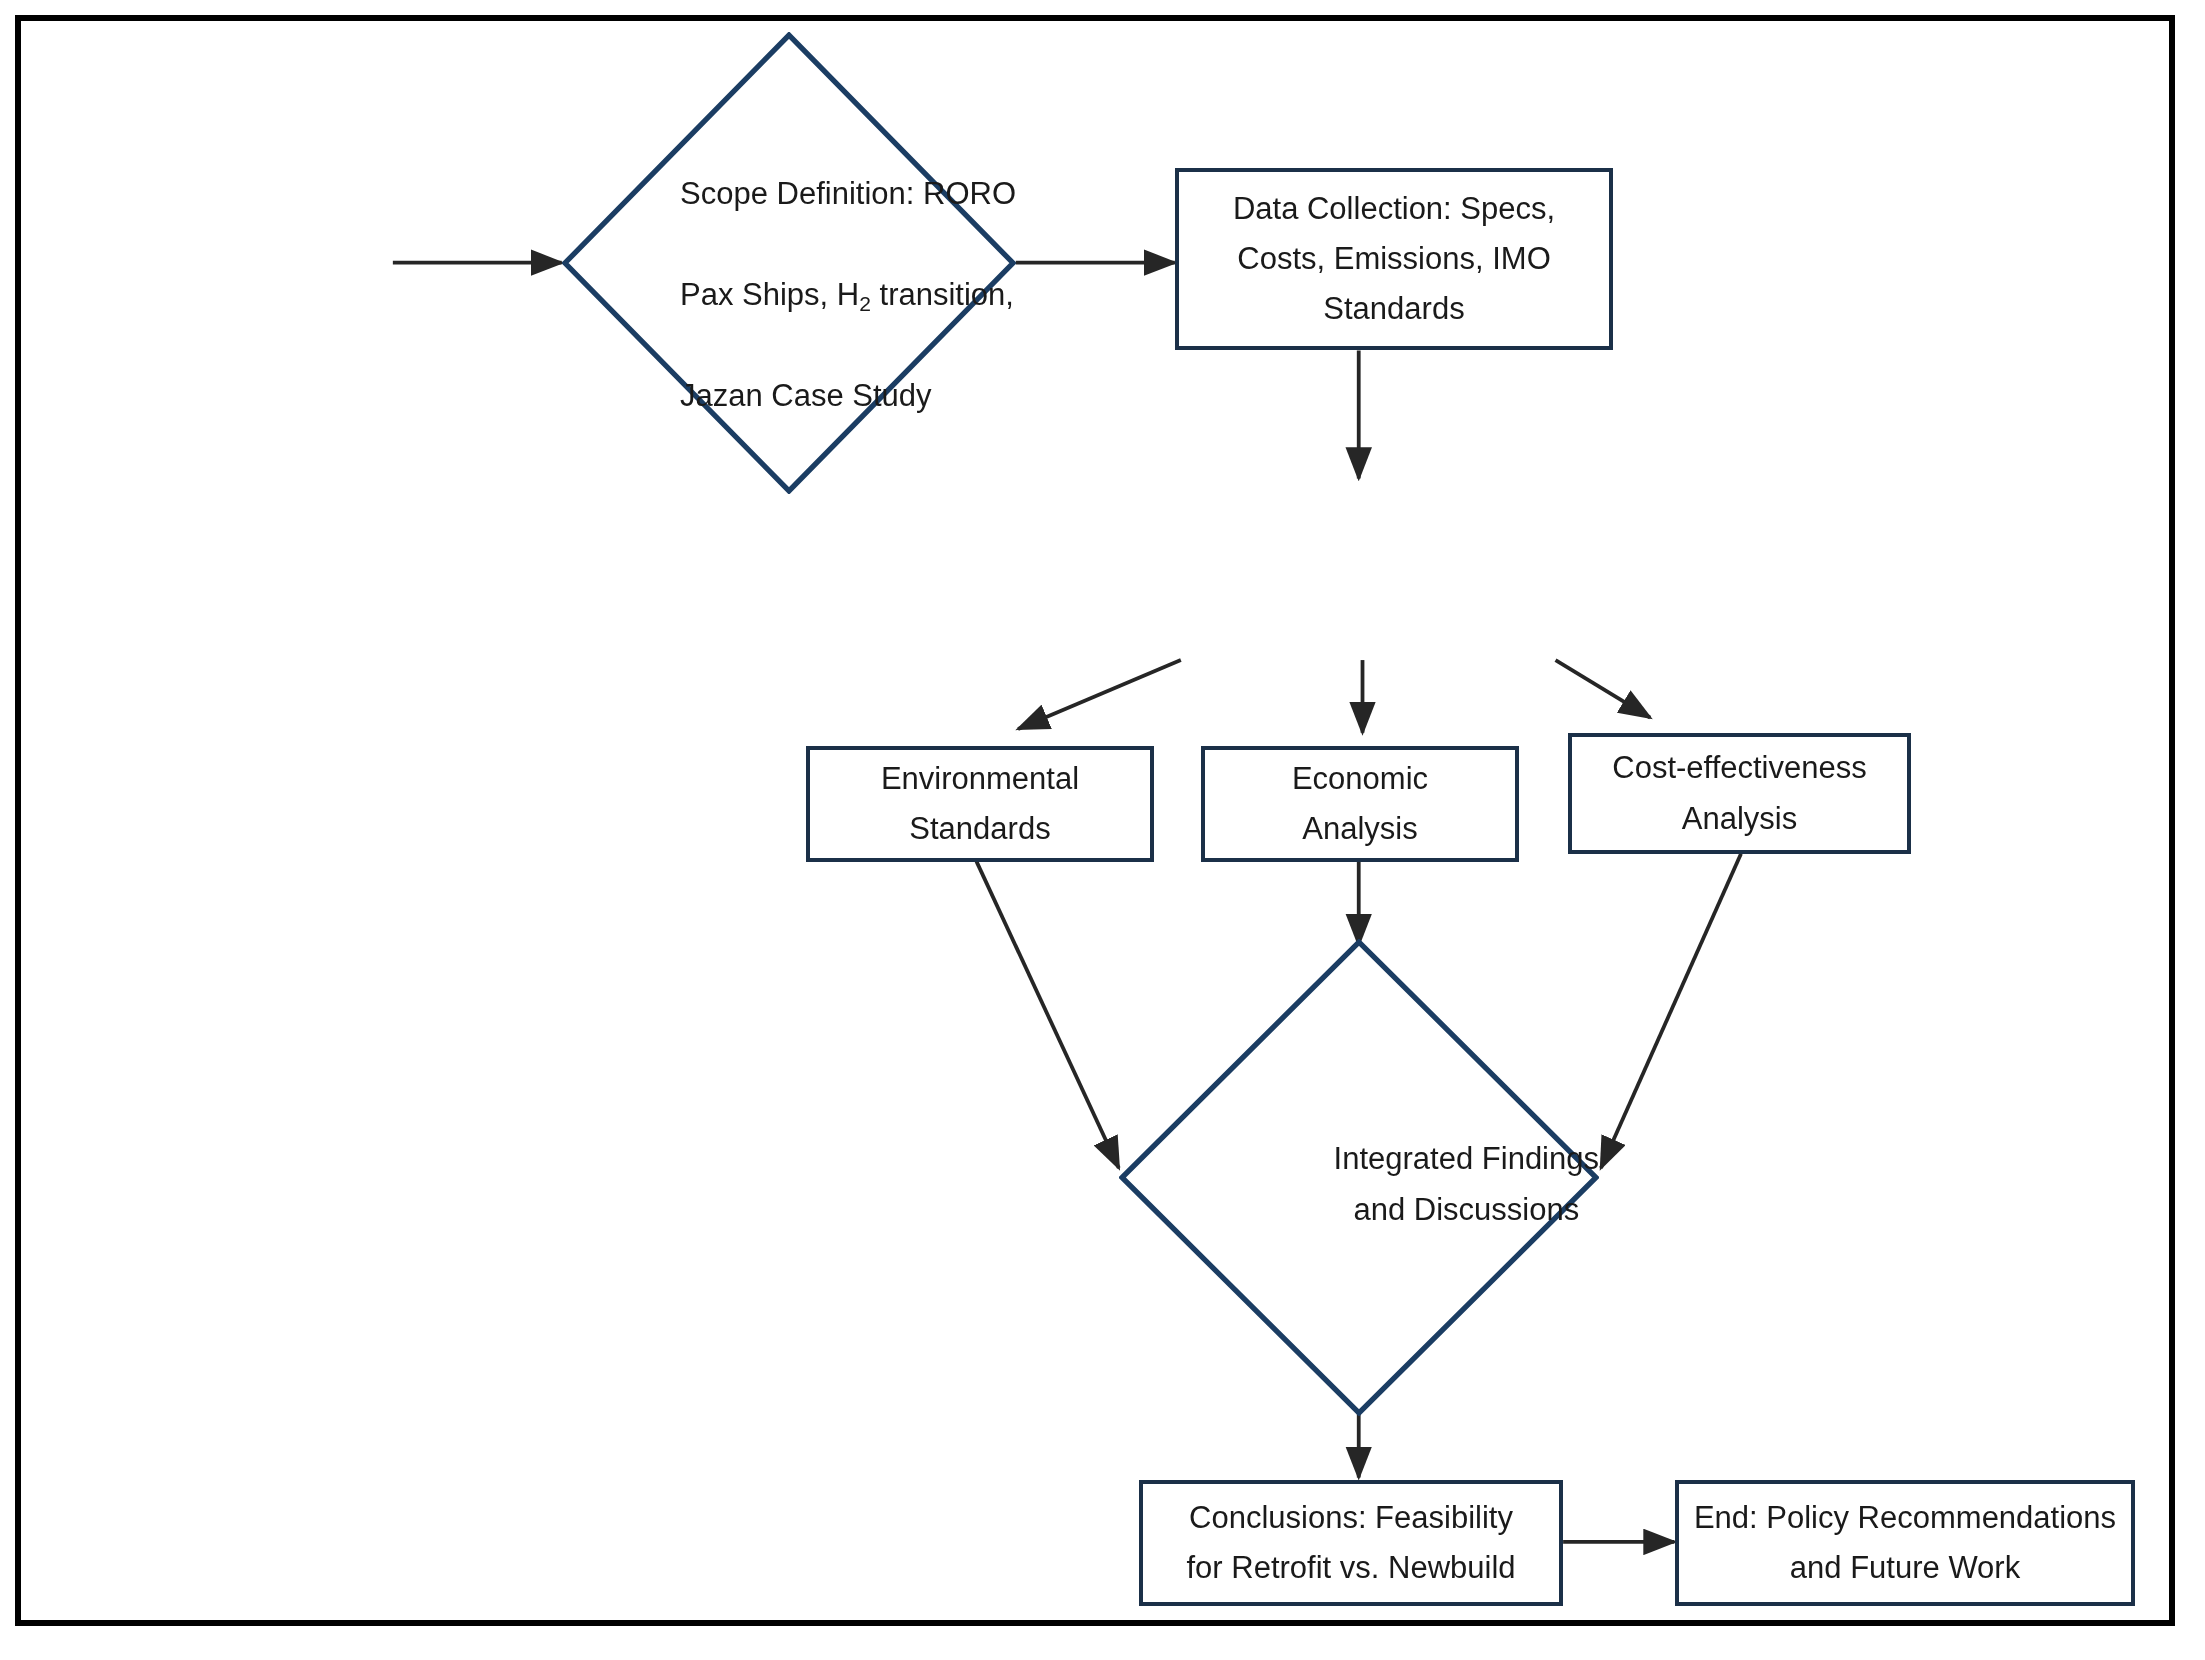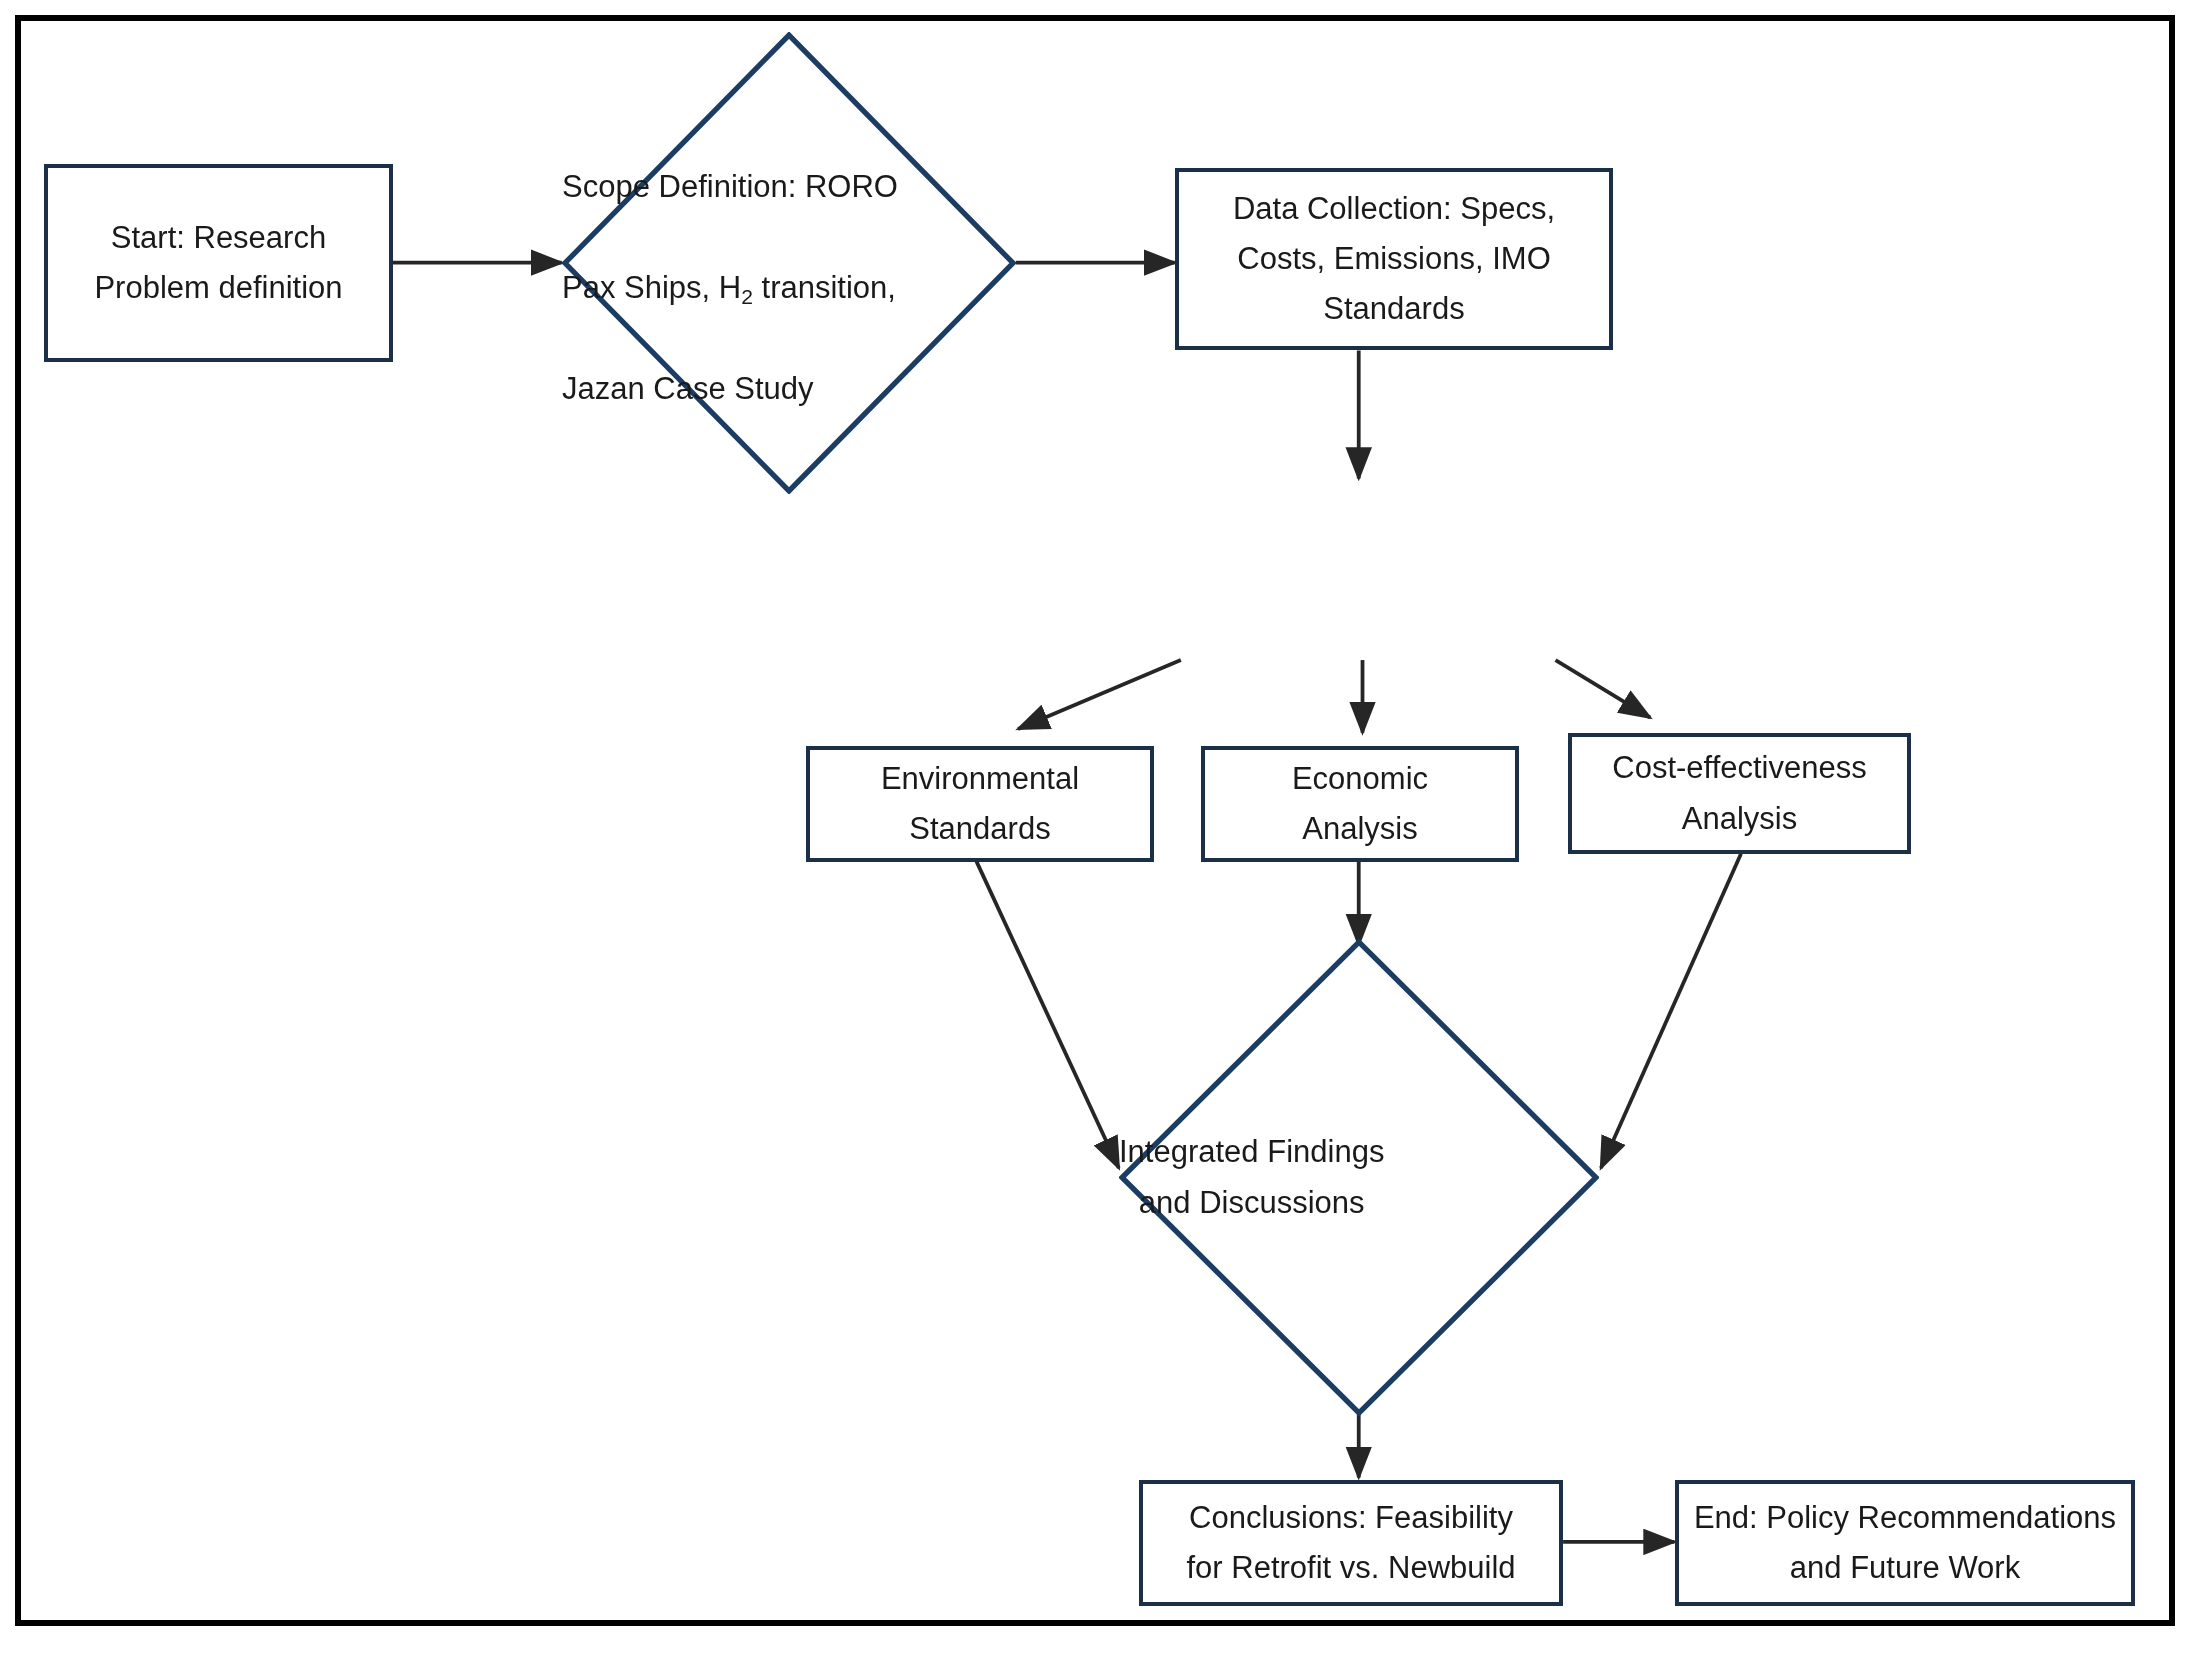"Scope Definition: RORO" .diamond-text { justify-content: flex-start -> flex-end; top: 0 -> 7px }
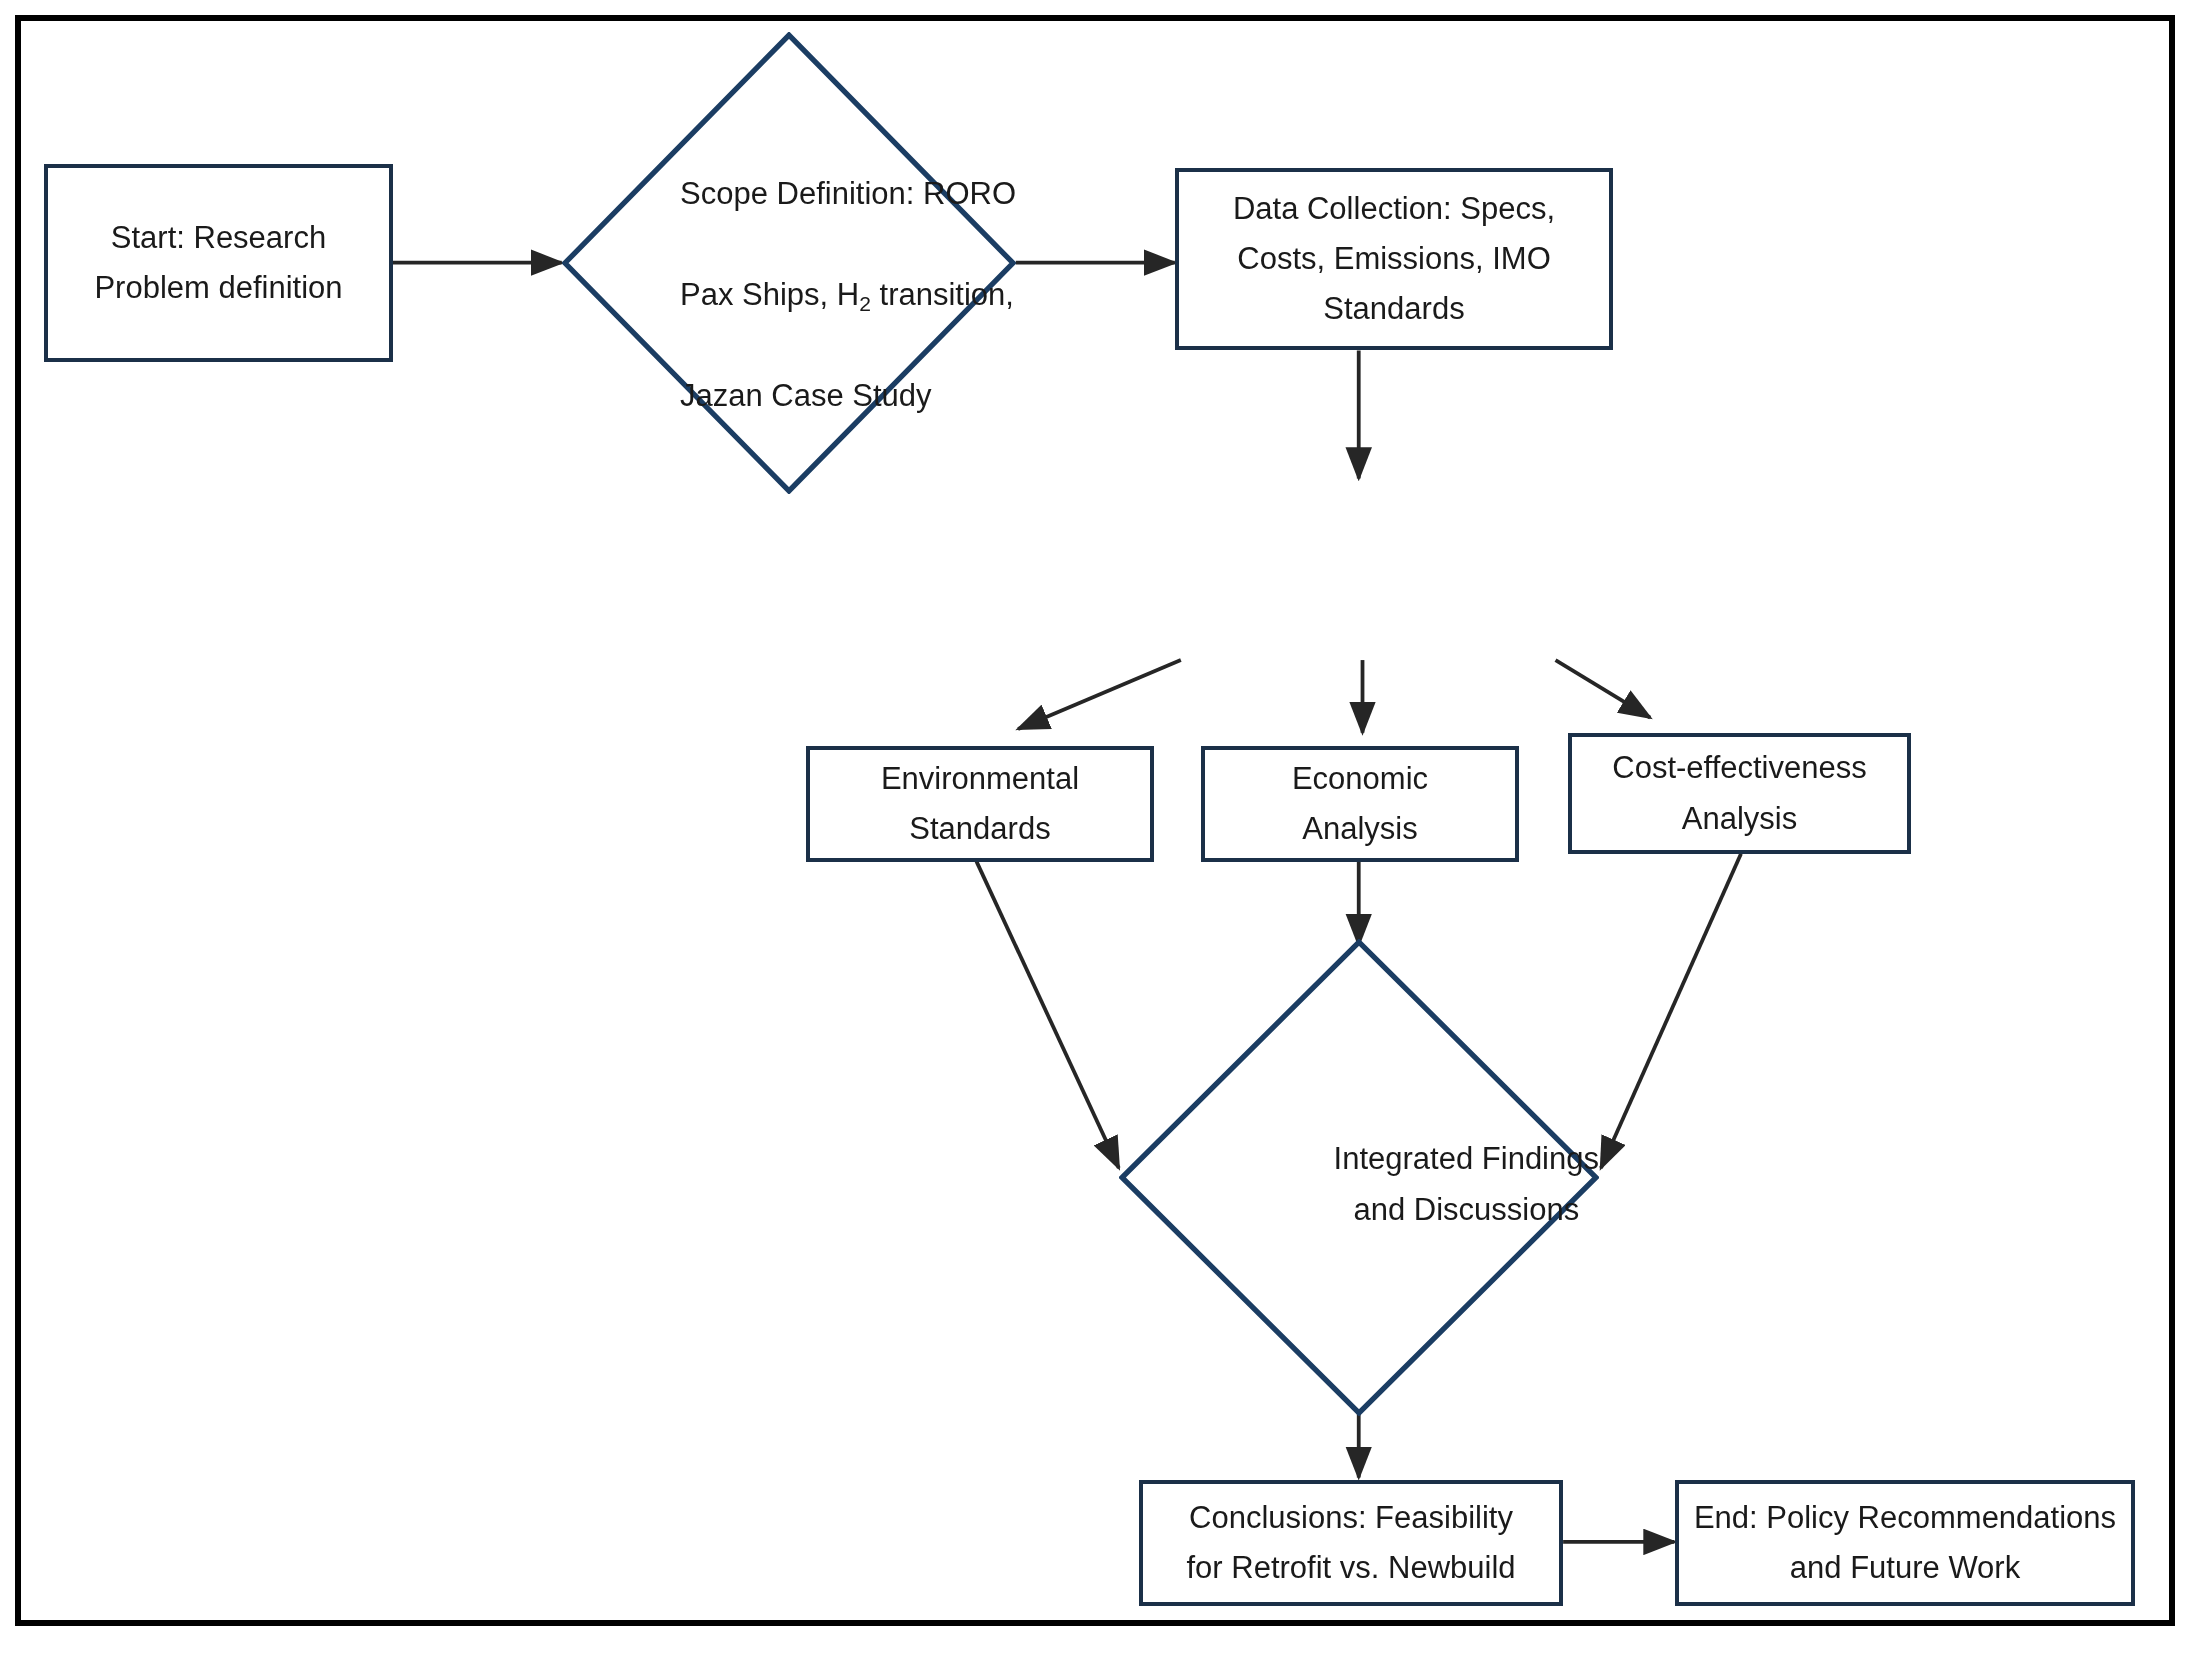"Start: Research" div.node { html: <div> <span>Start: Research Problem definition</span> </div> -> none }
